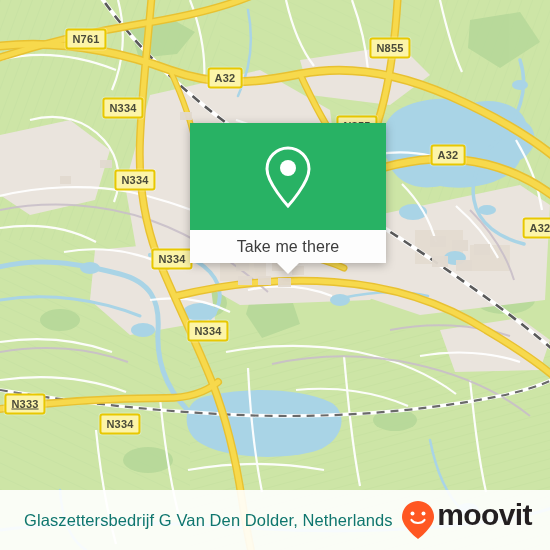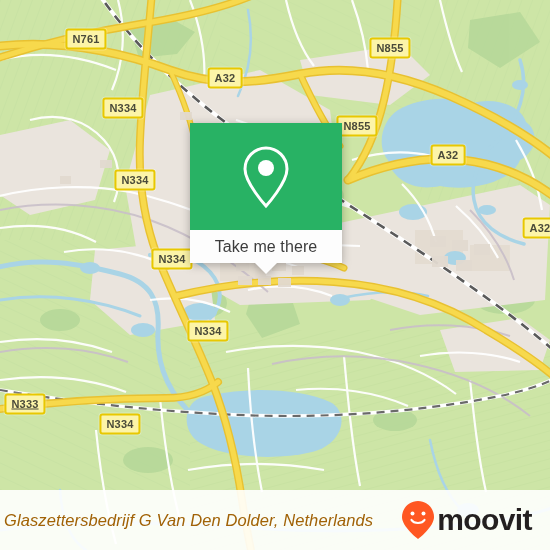"Take me there" #place-card { width: 152px -> 196px }
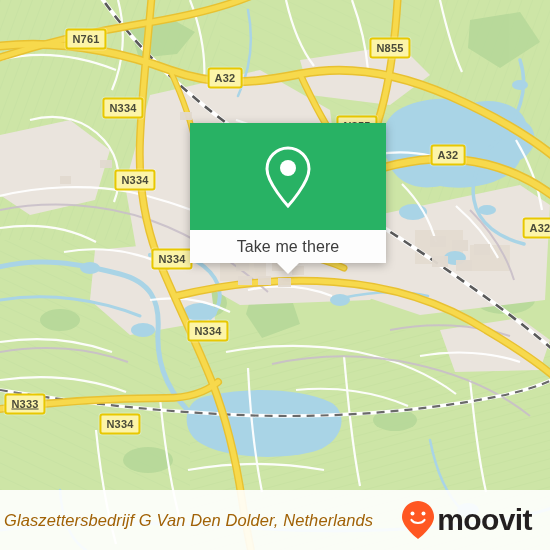"Glaszettersbedrijf G Van Den Dolder," #footer-title { color: #a16207 -> #0f766e; font-style: italic -> none; margin-left: 4px -> 24px }
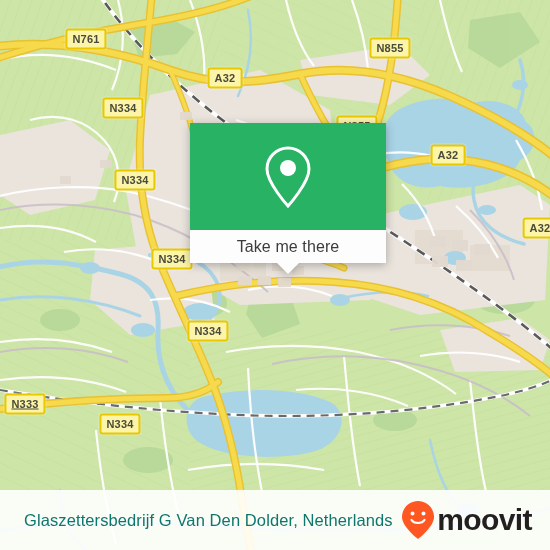"moovit" #moovit-logo { align-items: center -> flex-start }
